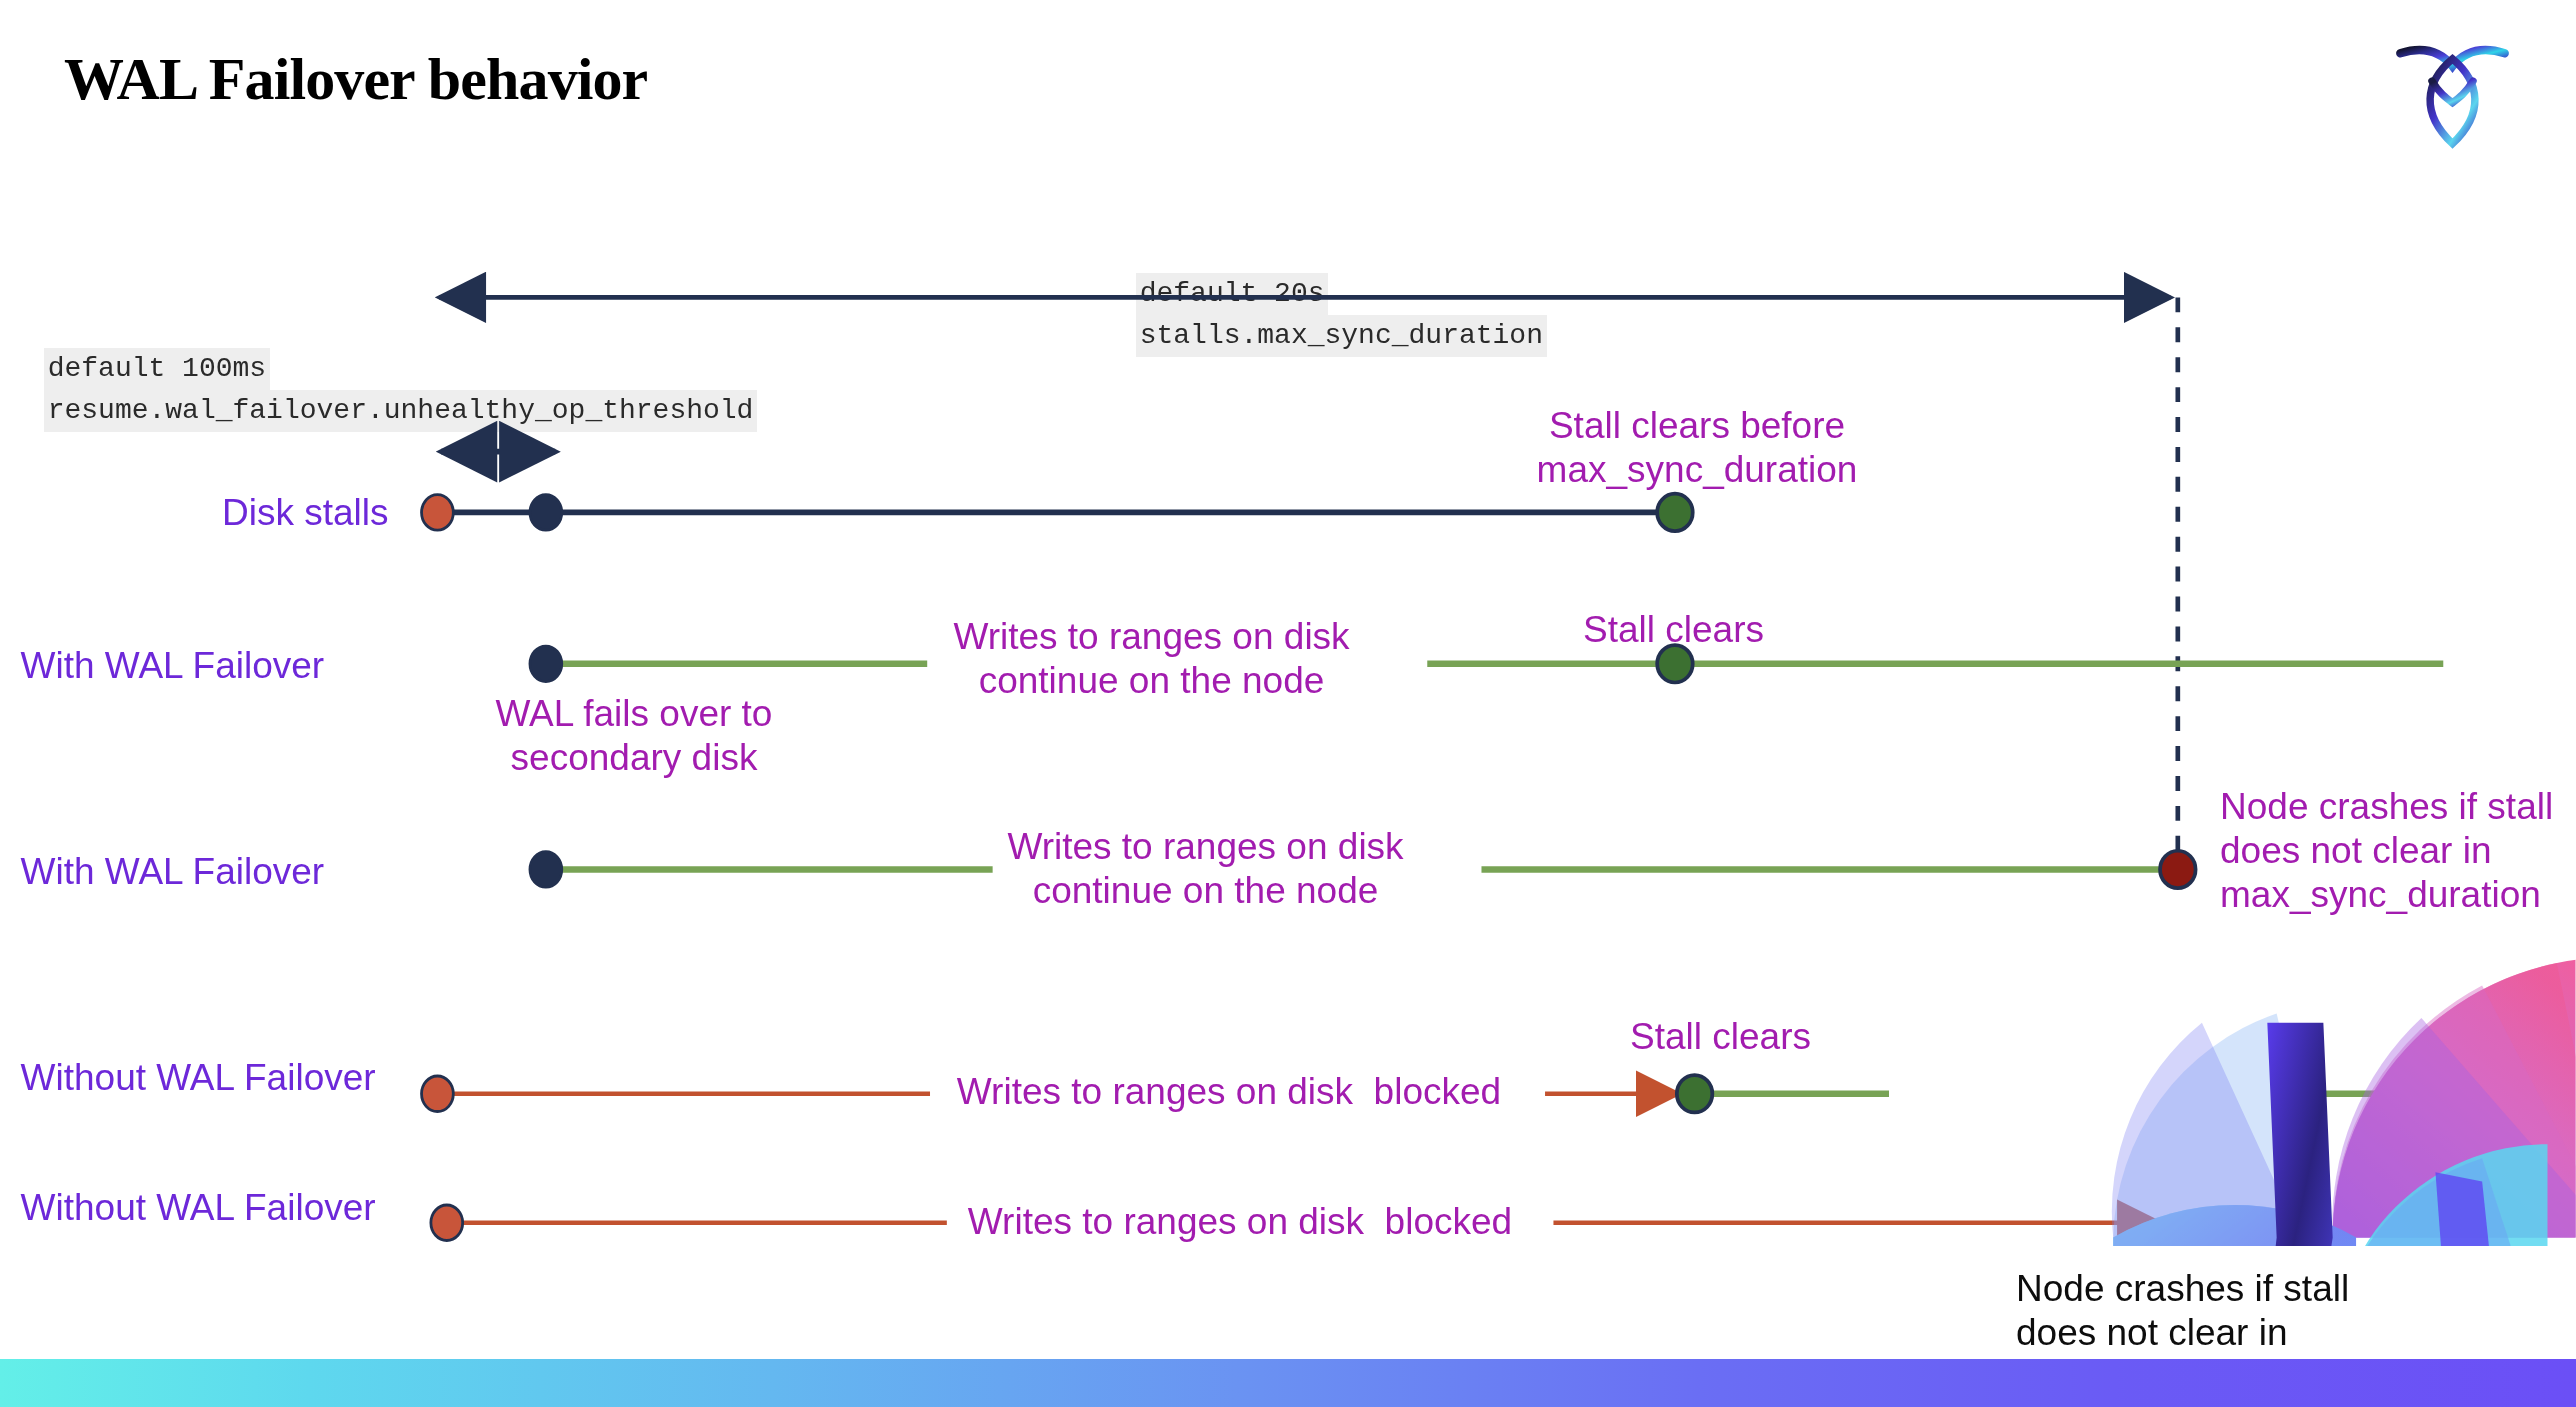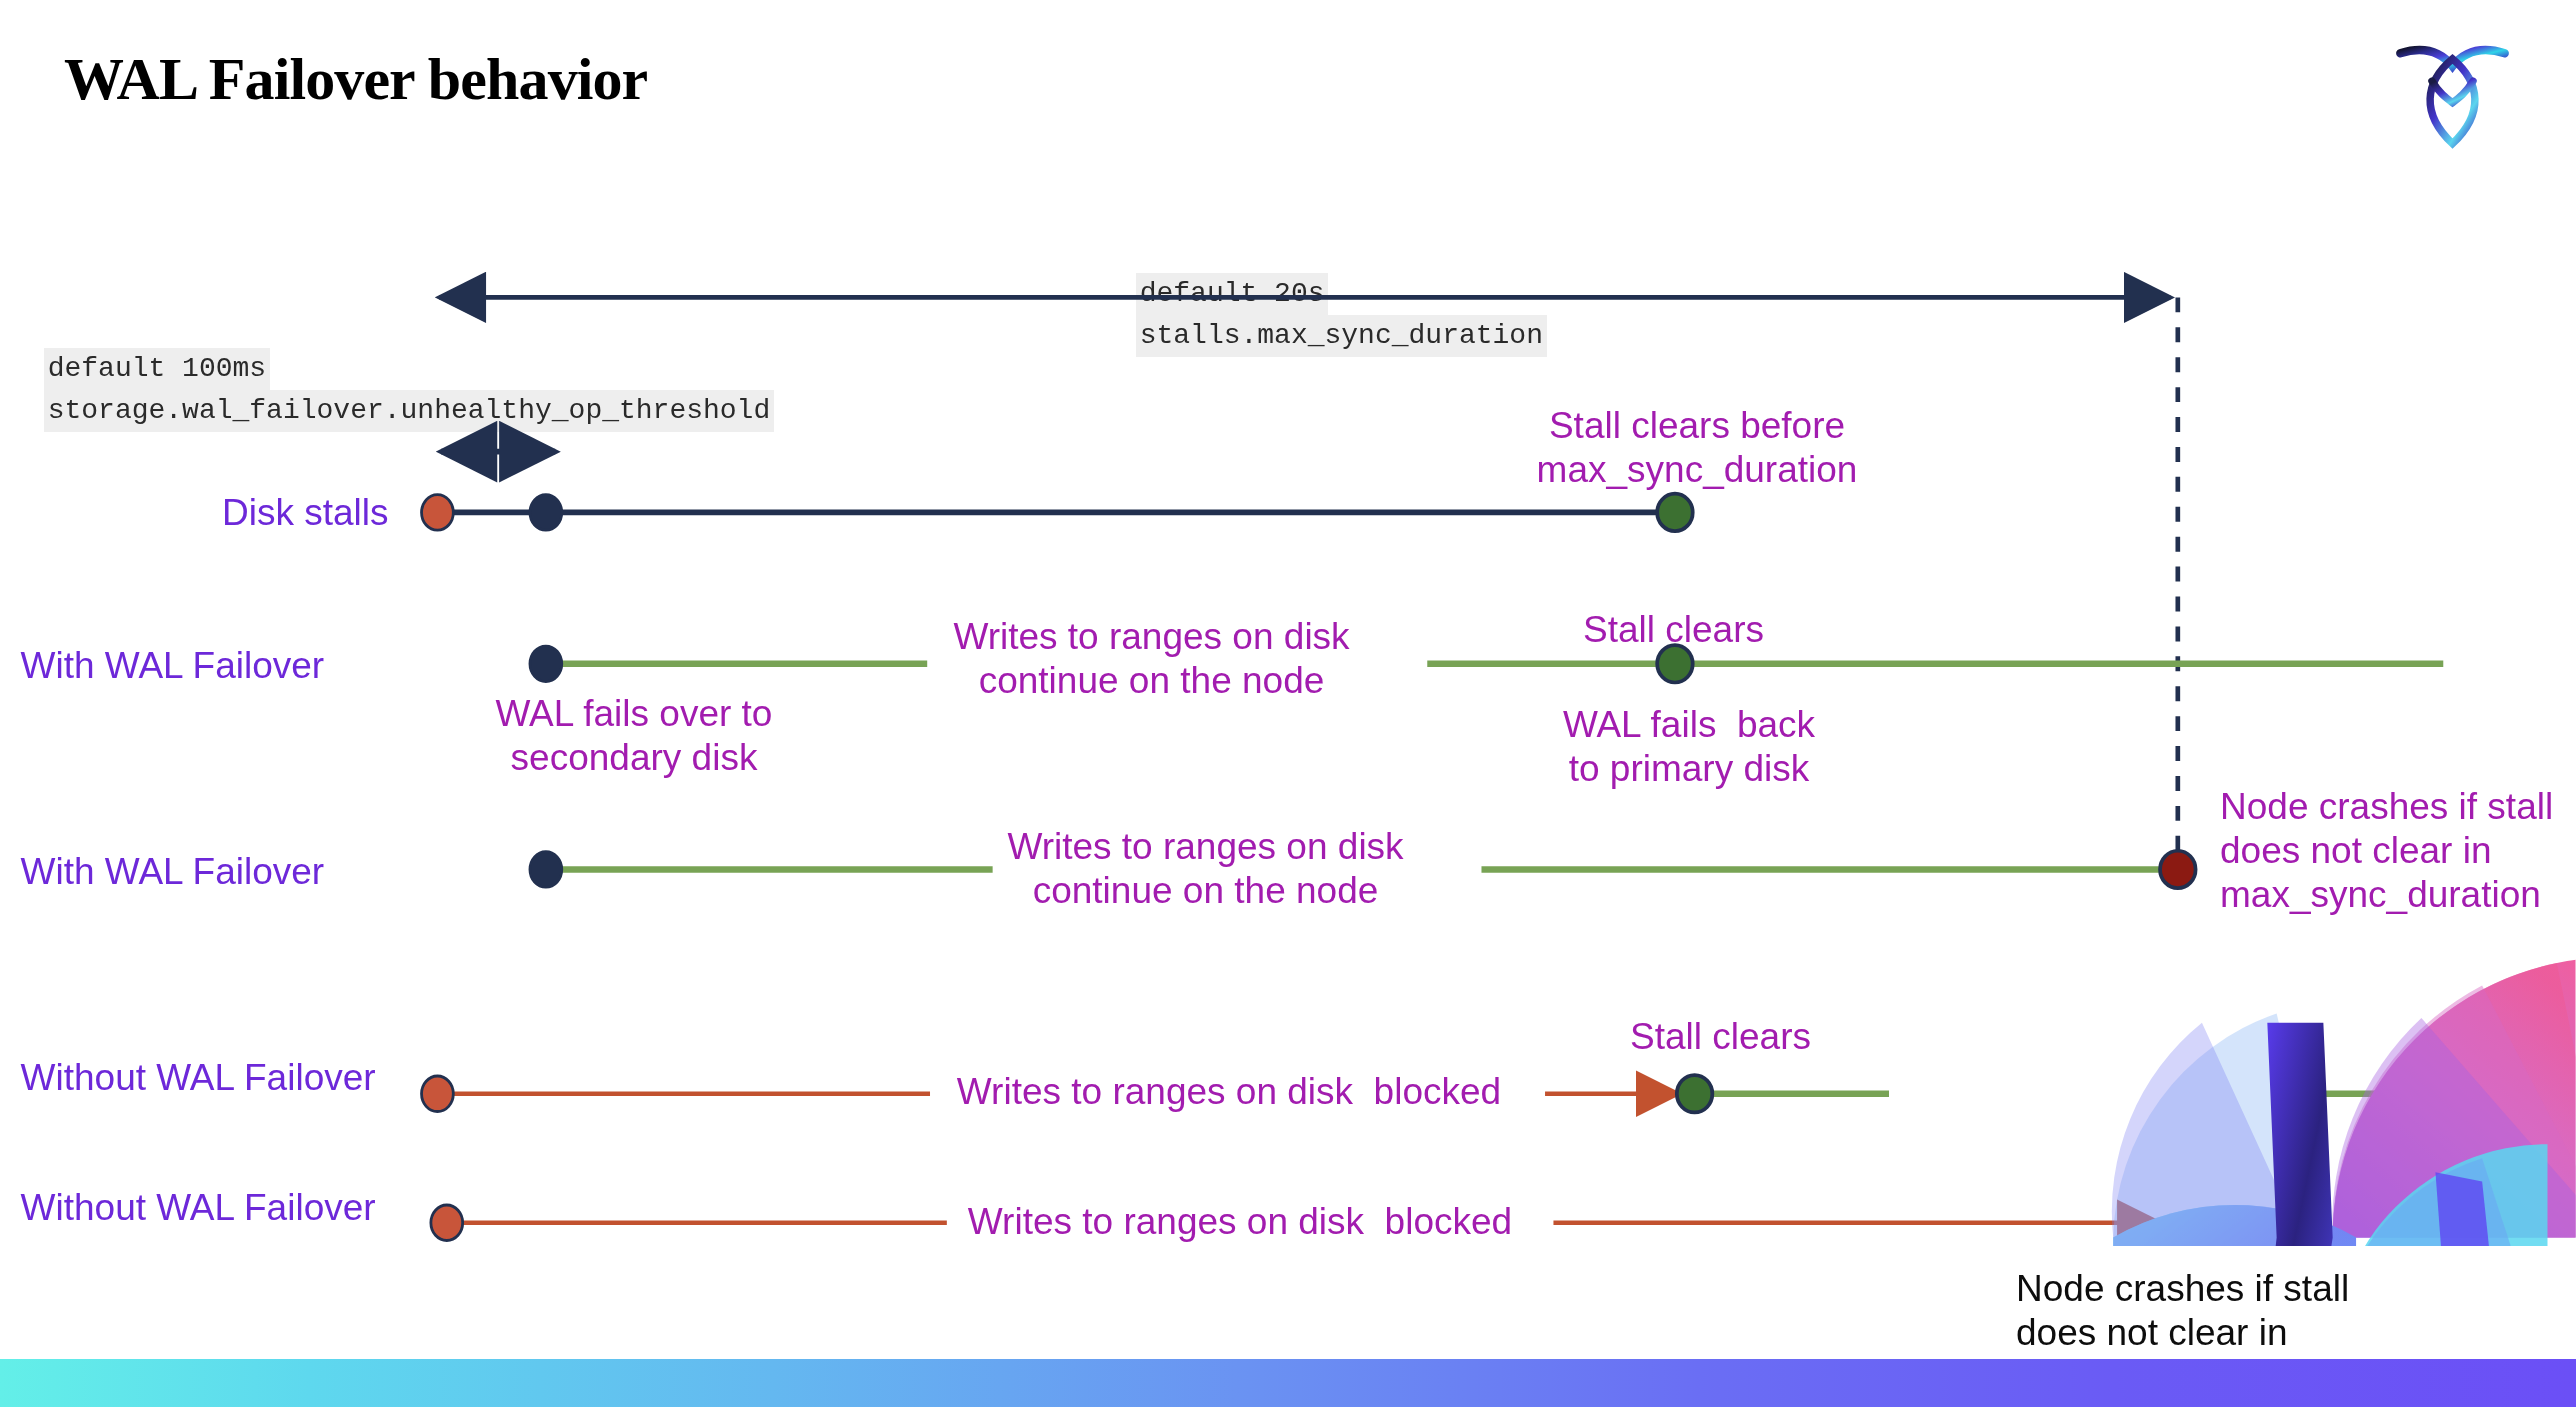"storage.wal_failover.unhealthy_op_thresh" span { text: storage.wal -> resume.wal }
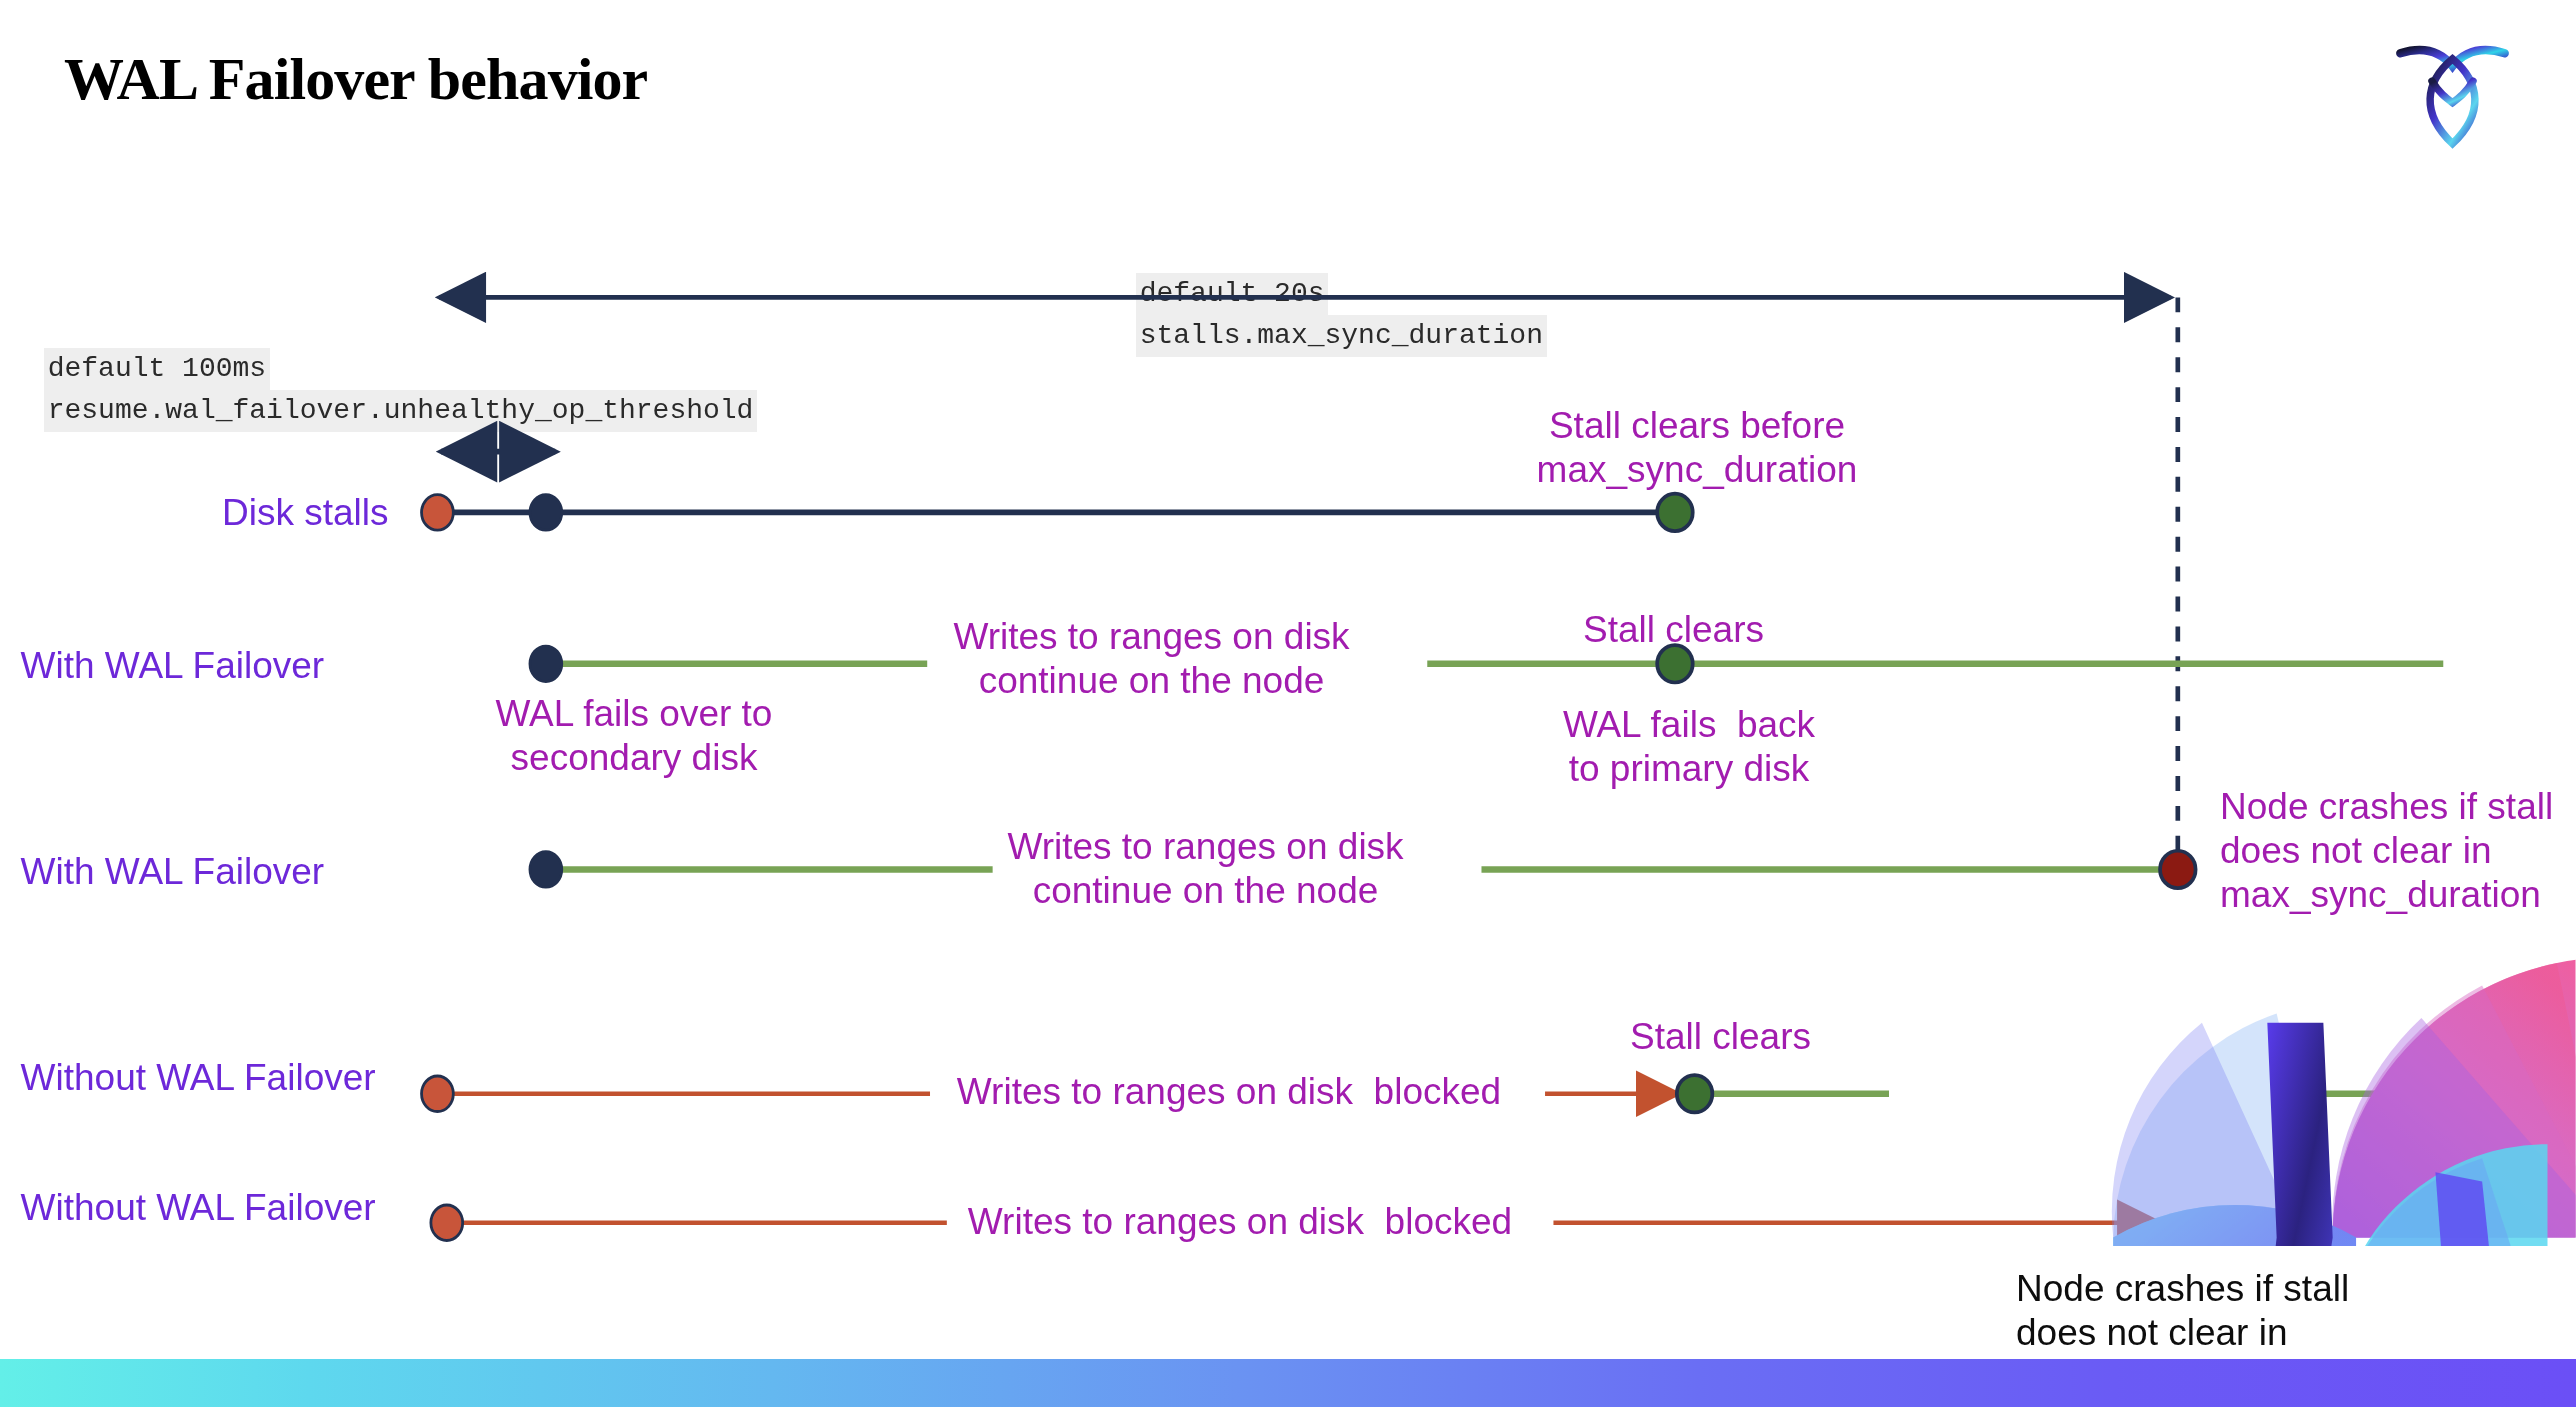"WAL fails back" div.caption { html: <div>WAL fails back to primary disk</div> -> none }
